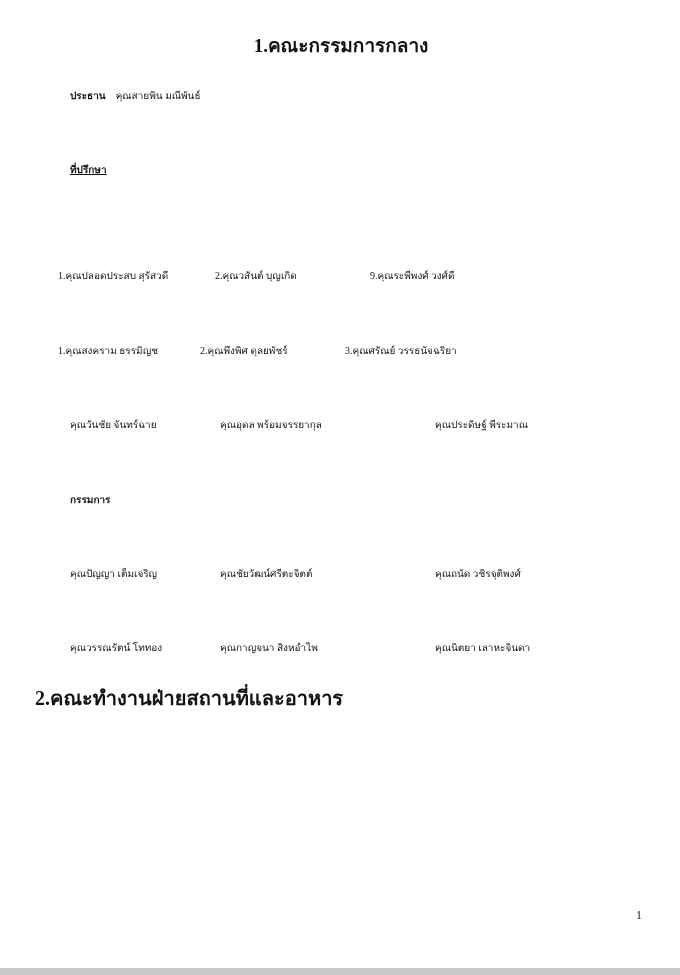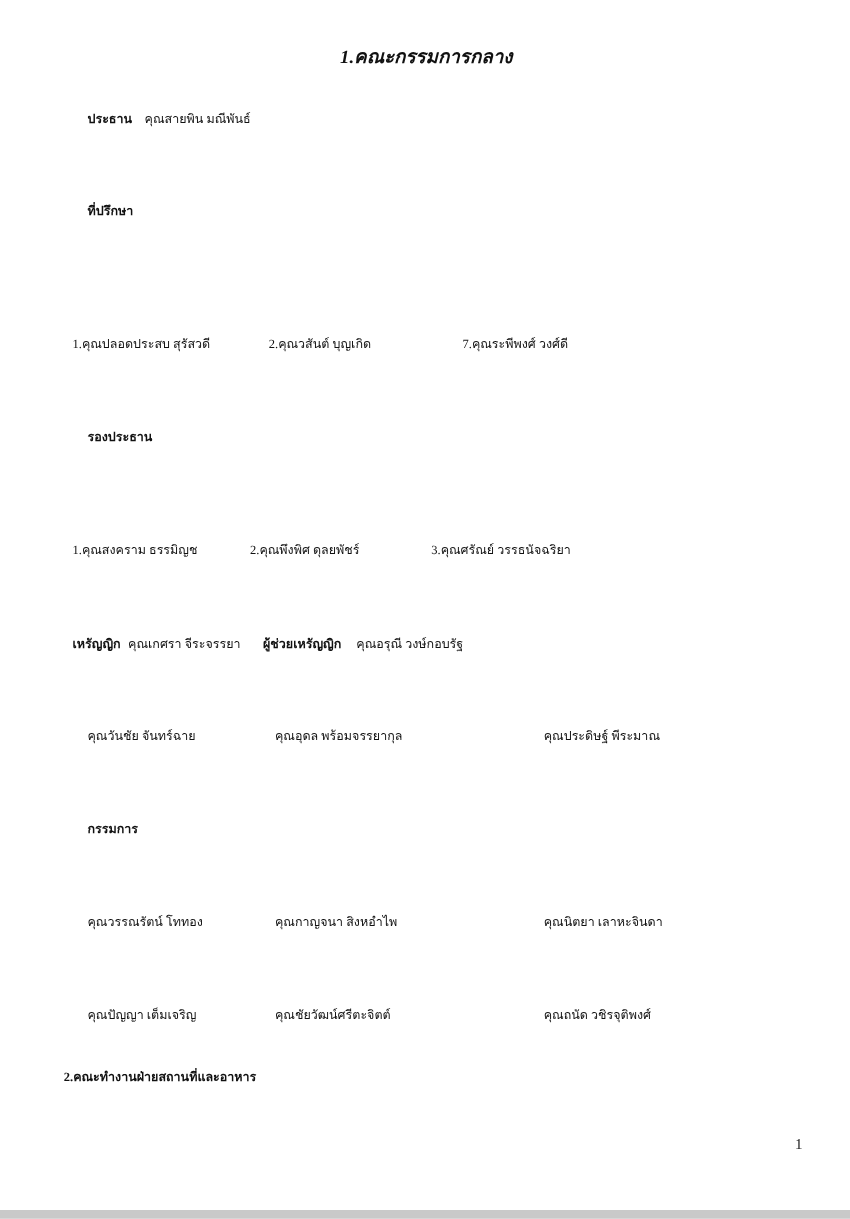"1.คณะกรรมการกลาง" .title-line { font-size: 15px -> 19px; font-style: italic -> none }
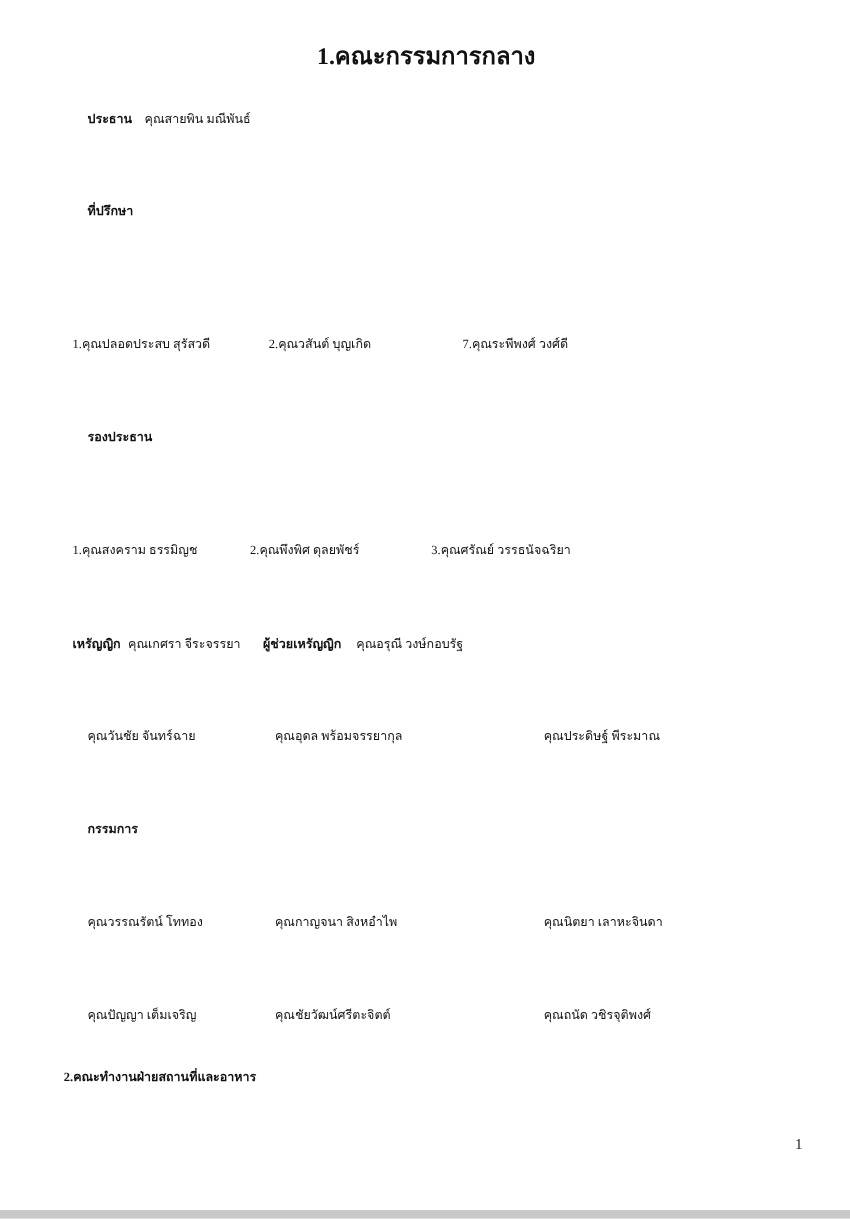"ที่ปรึกษา" .u { text-decoration: none -> underline }
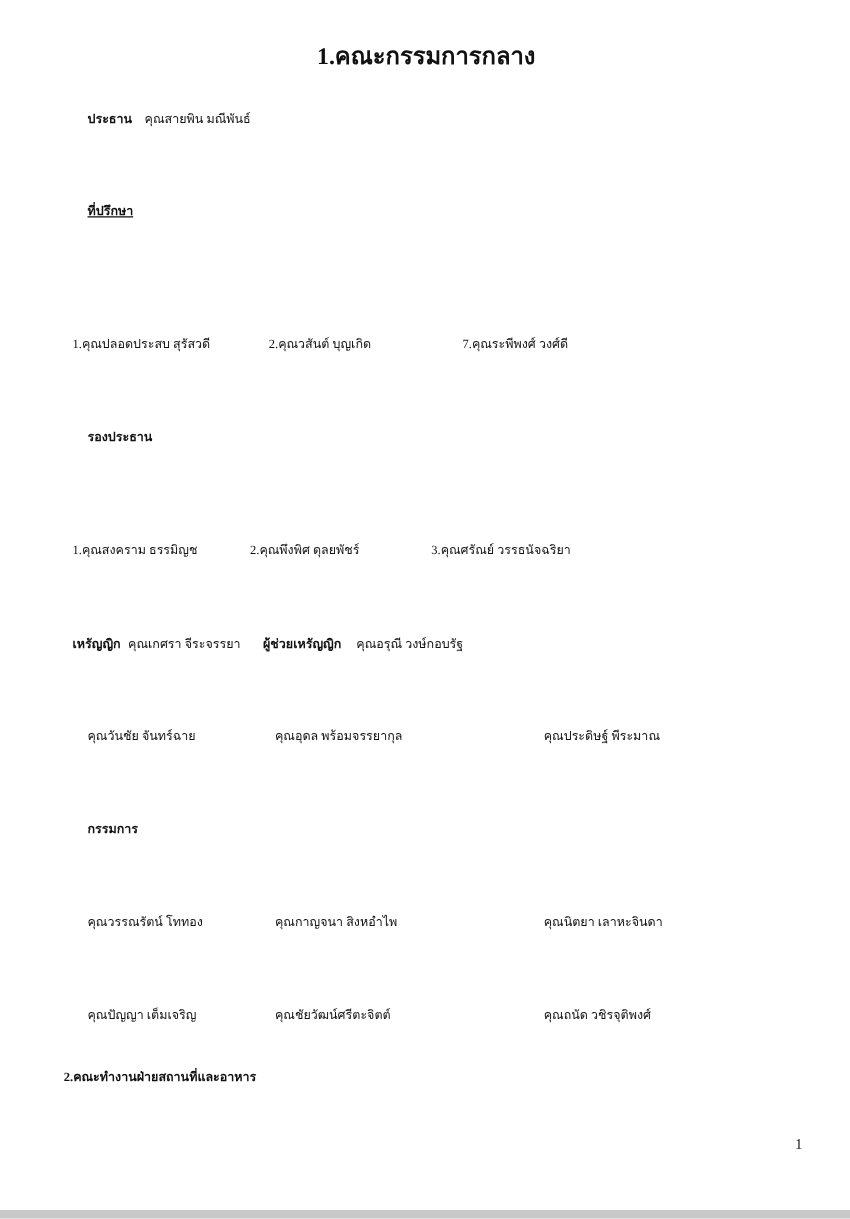"7.คุณระพีพงศ์ วงศ์ดี" span { text: 7.คุณระพีพงศ์ -> 9.คุณระพีพงศ์ }
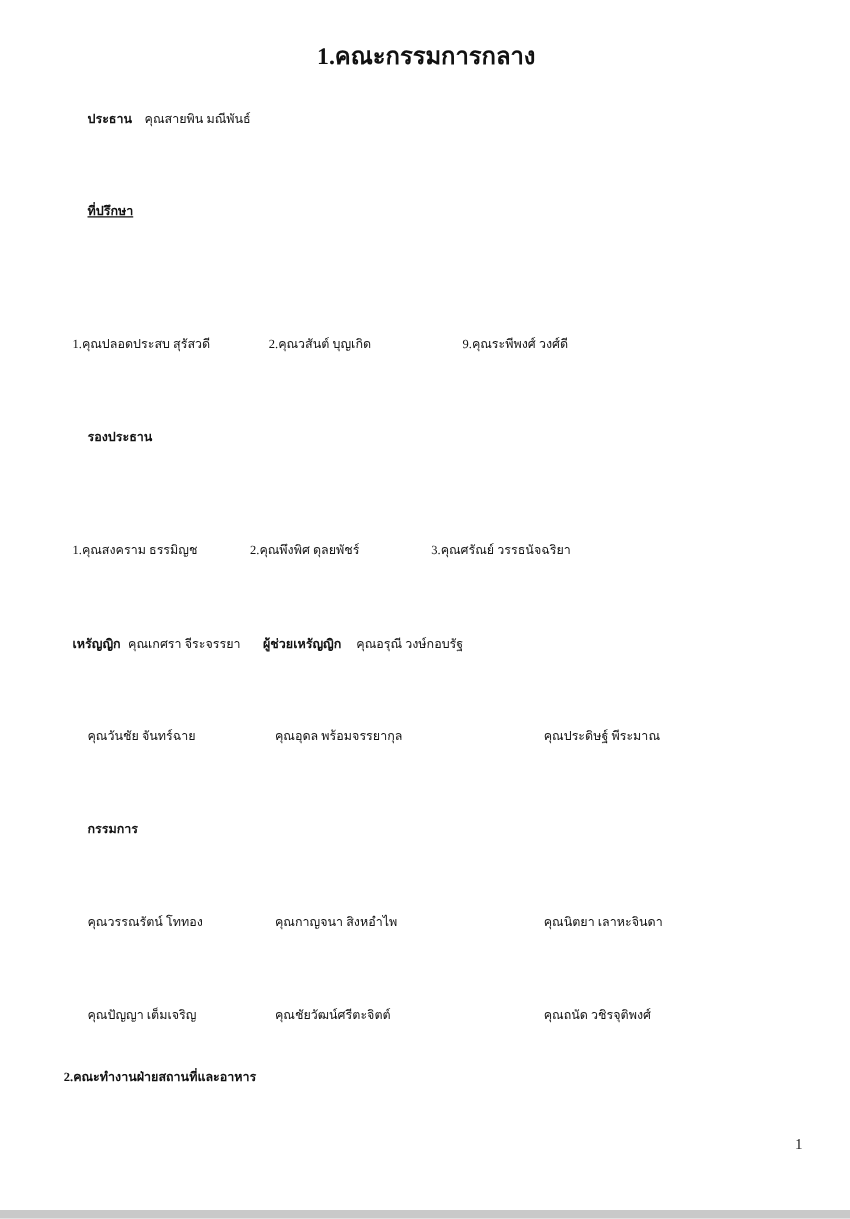"รองประธาน" div.line { html: <div> <span>รองประธาน</span> </div> -> none }
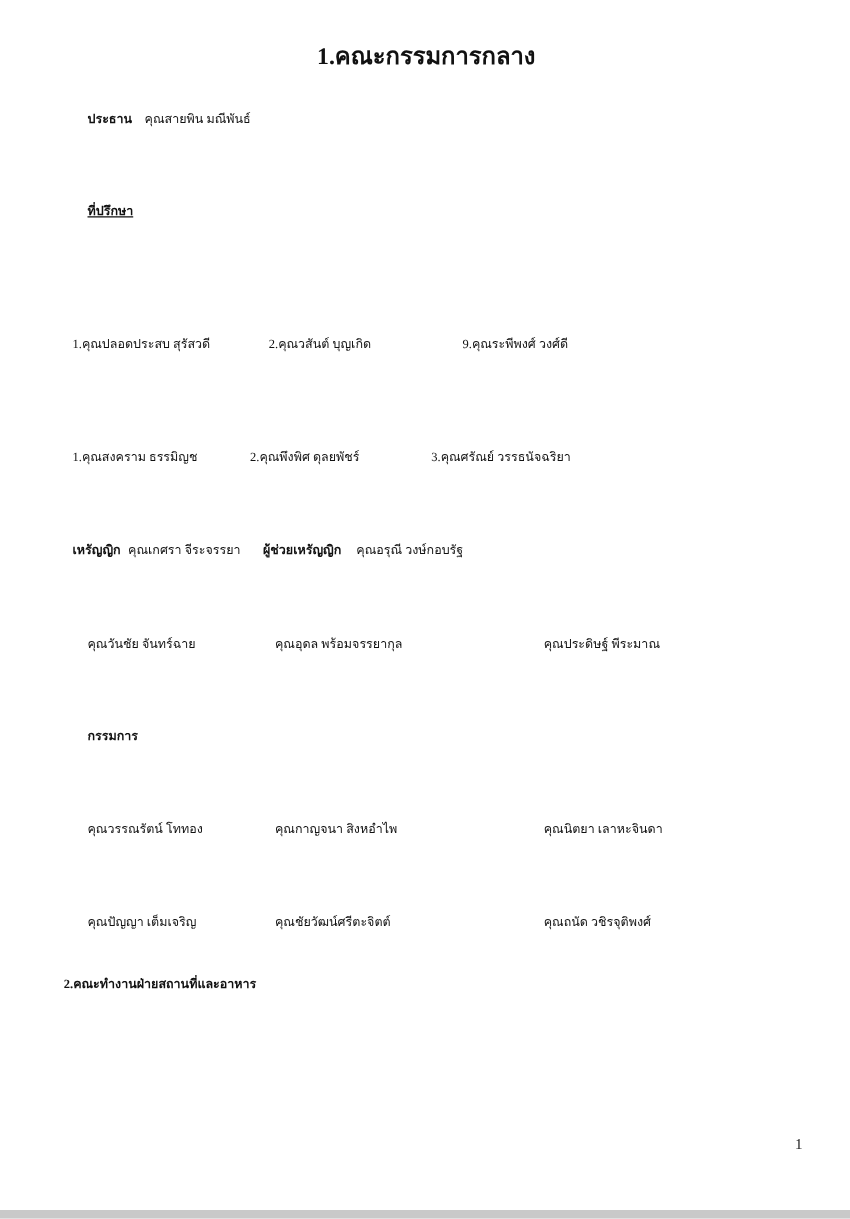"2.คุณพึงพิศ ดุลยพัชร์" .row-vice span:nth-child(2) { margin-top: 16px -> none }
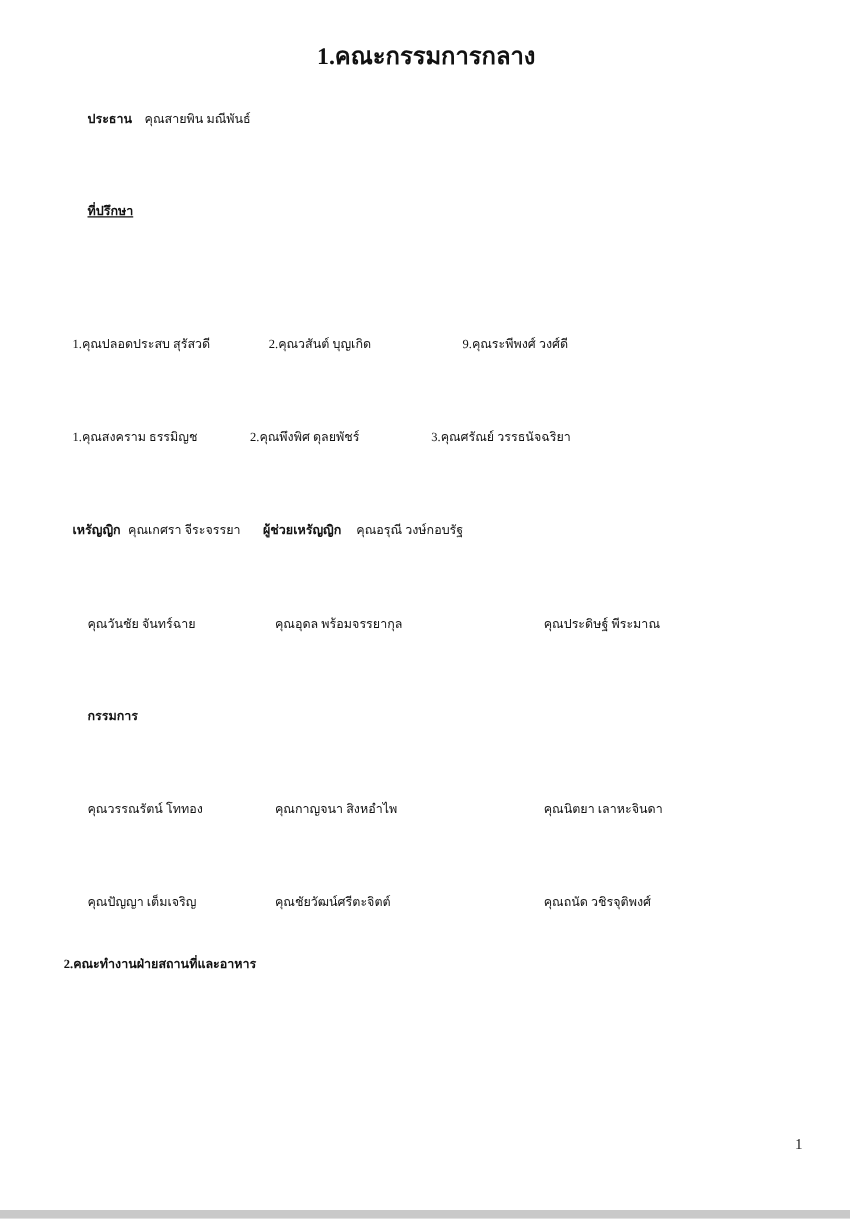"เหรัญญิก คุณเกศรา จีระจรรยา" div.line { html: <div> <span>เหรัญญิก</span><span>คุณเกศรา จีระจรรยา</span><span>ผู้ช่วยเหรัญญิก</span><span>คุณอรุณี วงษ์กอบรัฐ</span> </div> -> none }
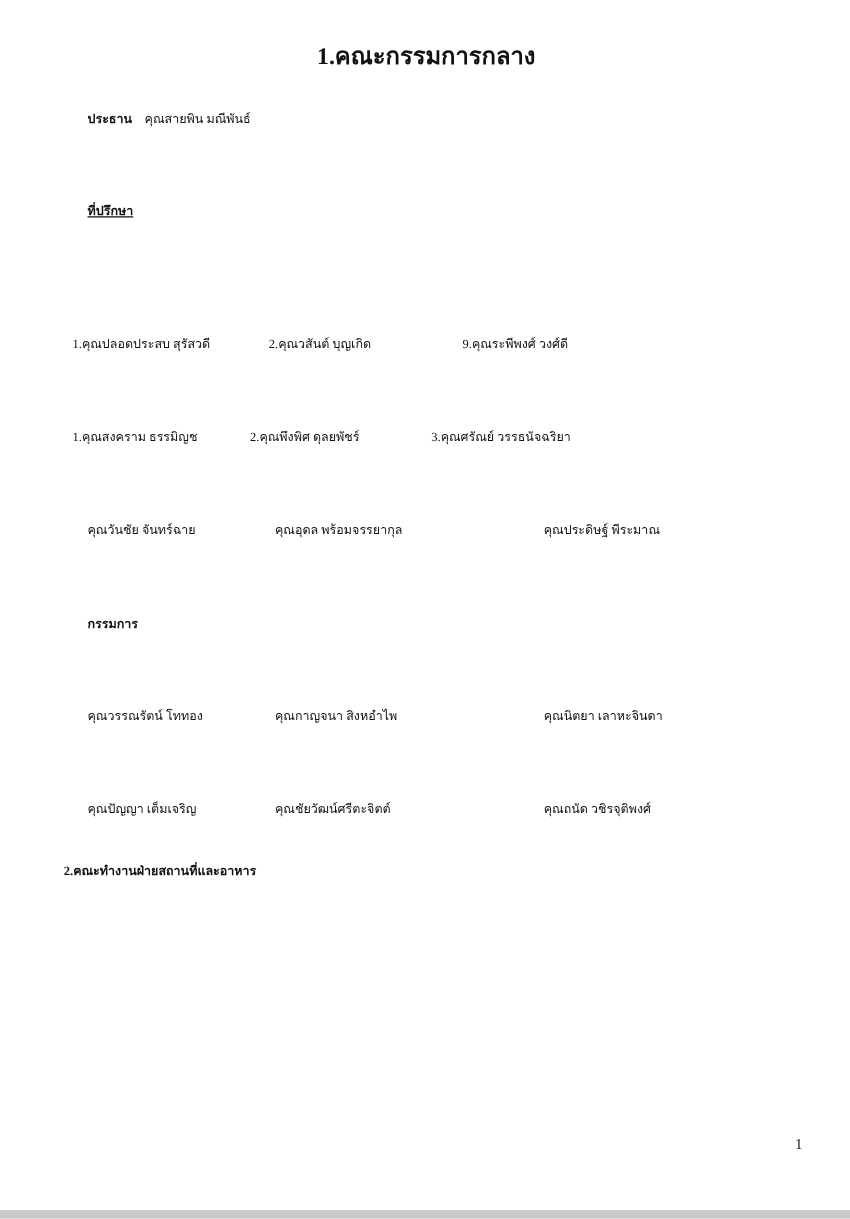"คุณวรรณรัตน์ โททอง คุณกาญจนา สิงหอำไพ" div.line { order: before "คุณปัญญา เต็มเจริญ คุณชัยวัฒน์ศรีตะจิตต์" -> after "คุณปัญญา เต็มเจริญ คุณชัยวัฒน์ศรีตะจิตต์" }
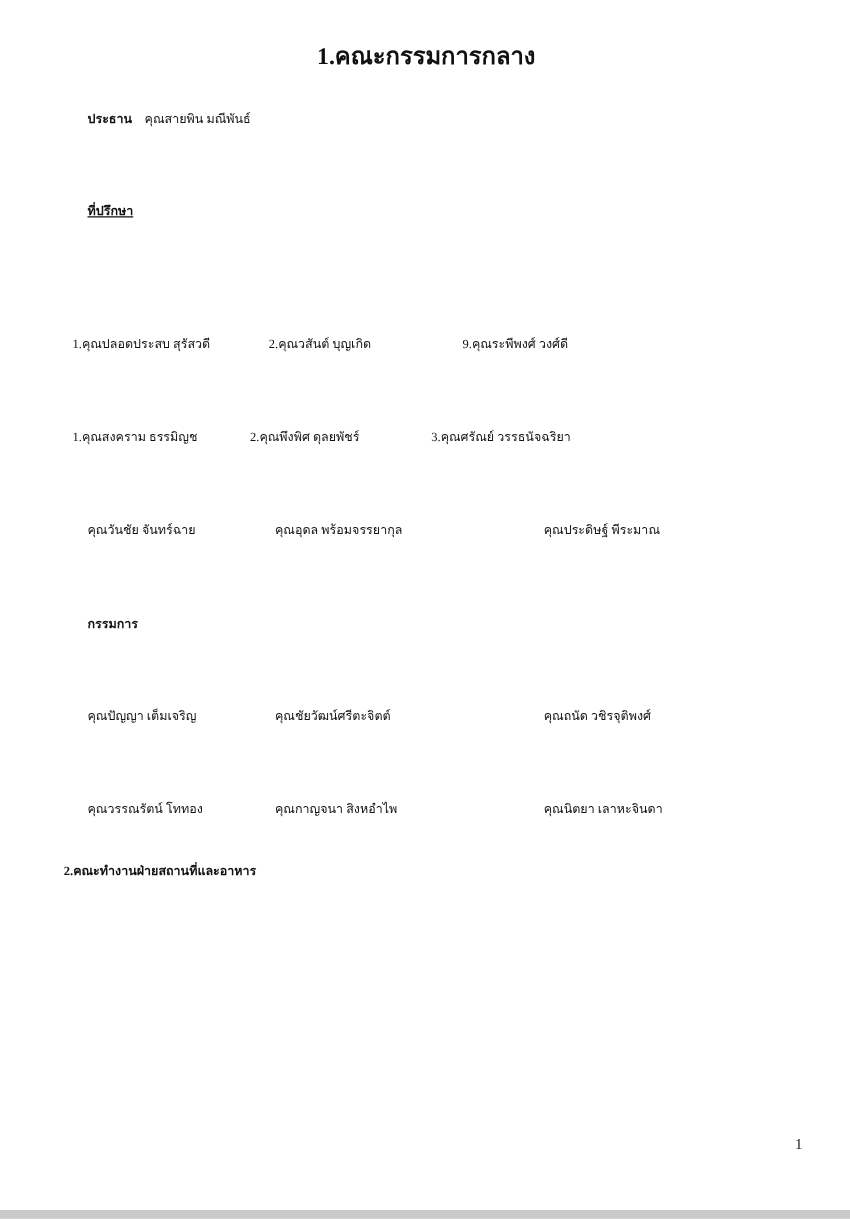"2.คณะทำงานฝ่ายสถานที่และอาหาร" .sec-title { font-size: 10px -> 20px; margin-left: 16px -> none }
